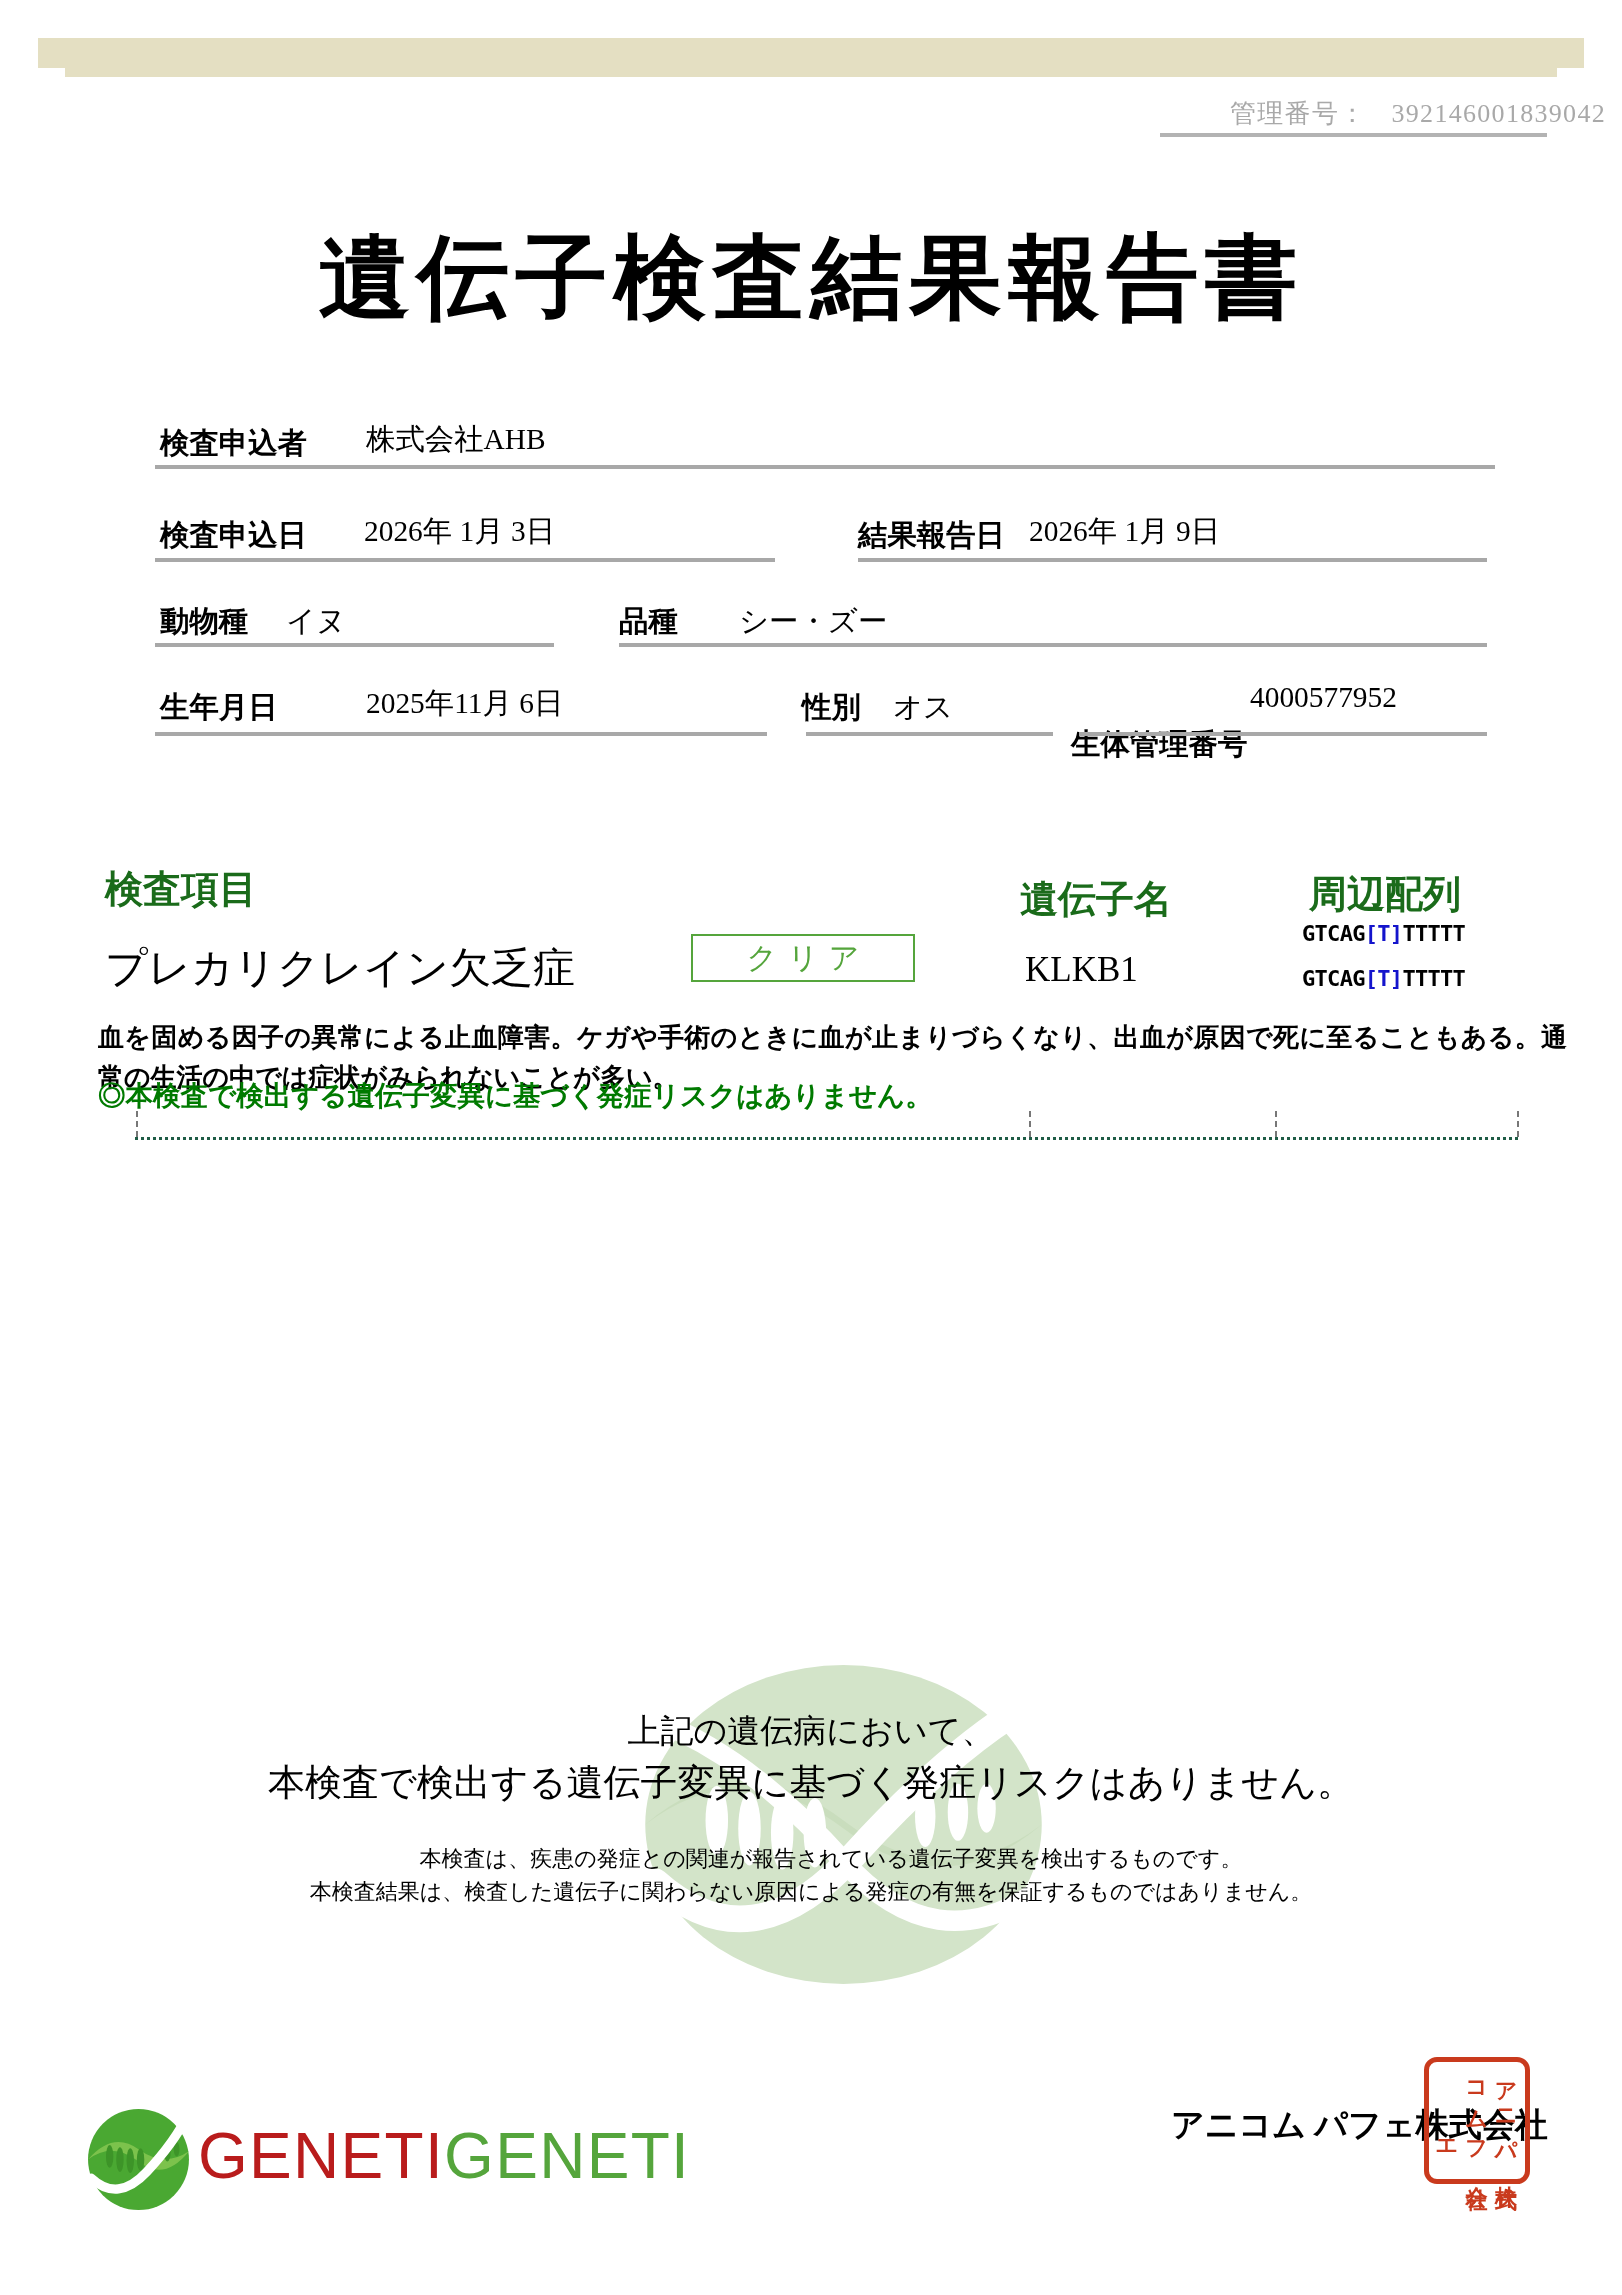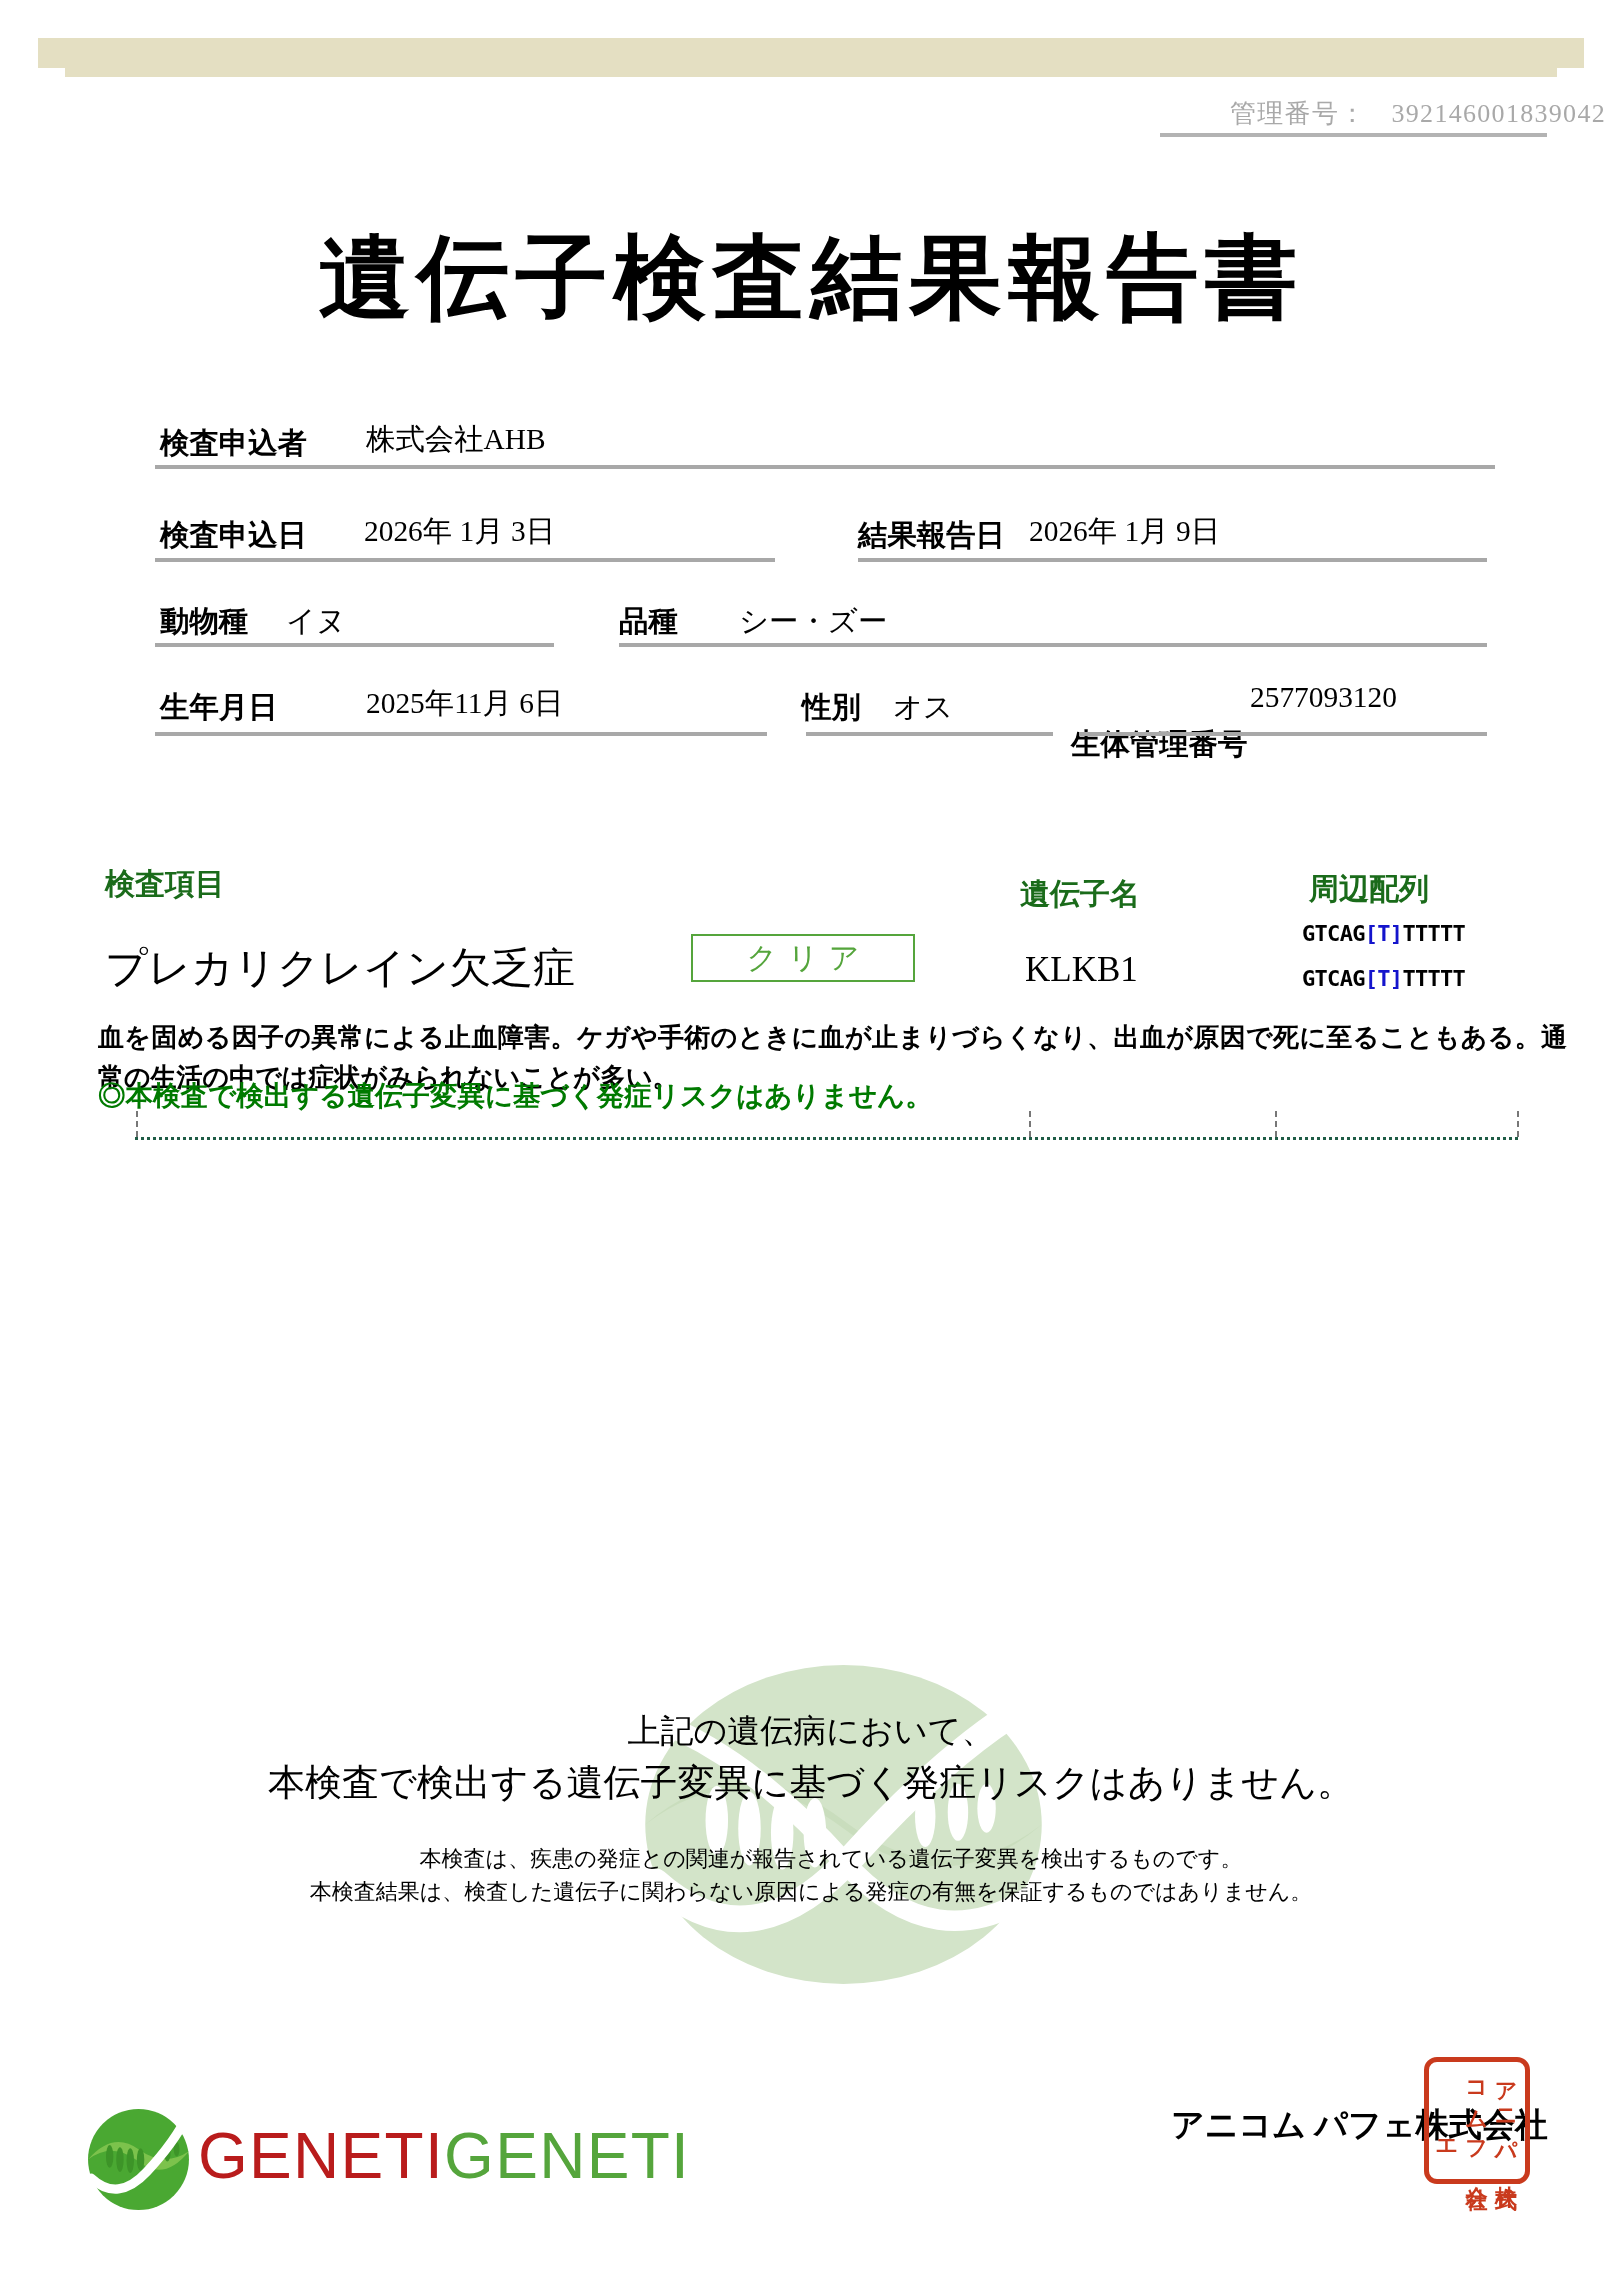"2577093120" div.fvalue { text: 2577093120 -> 4000577952 }
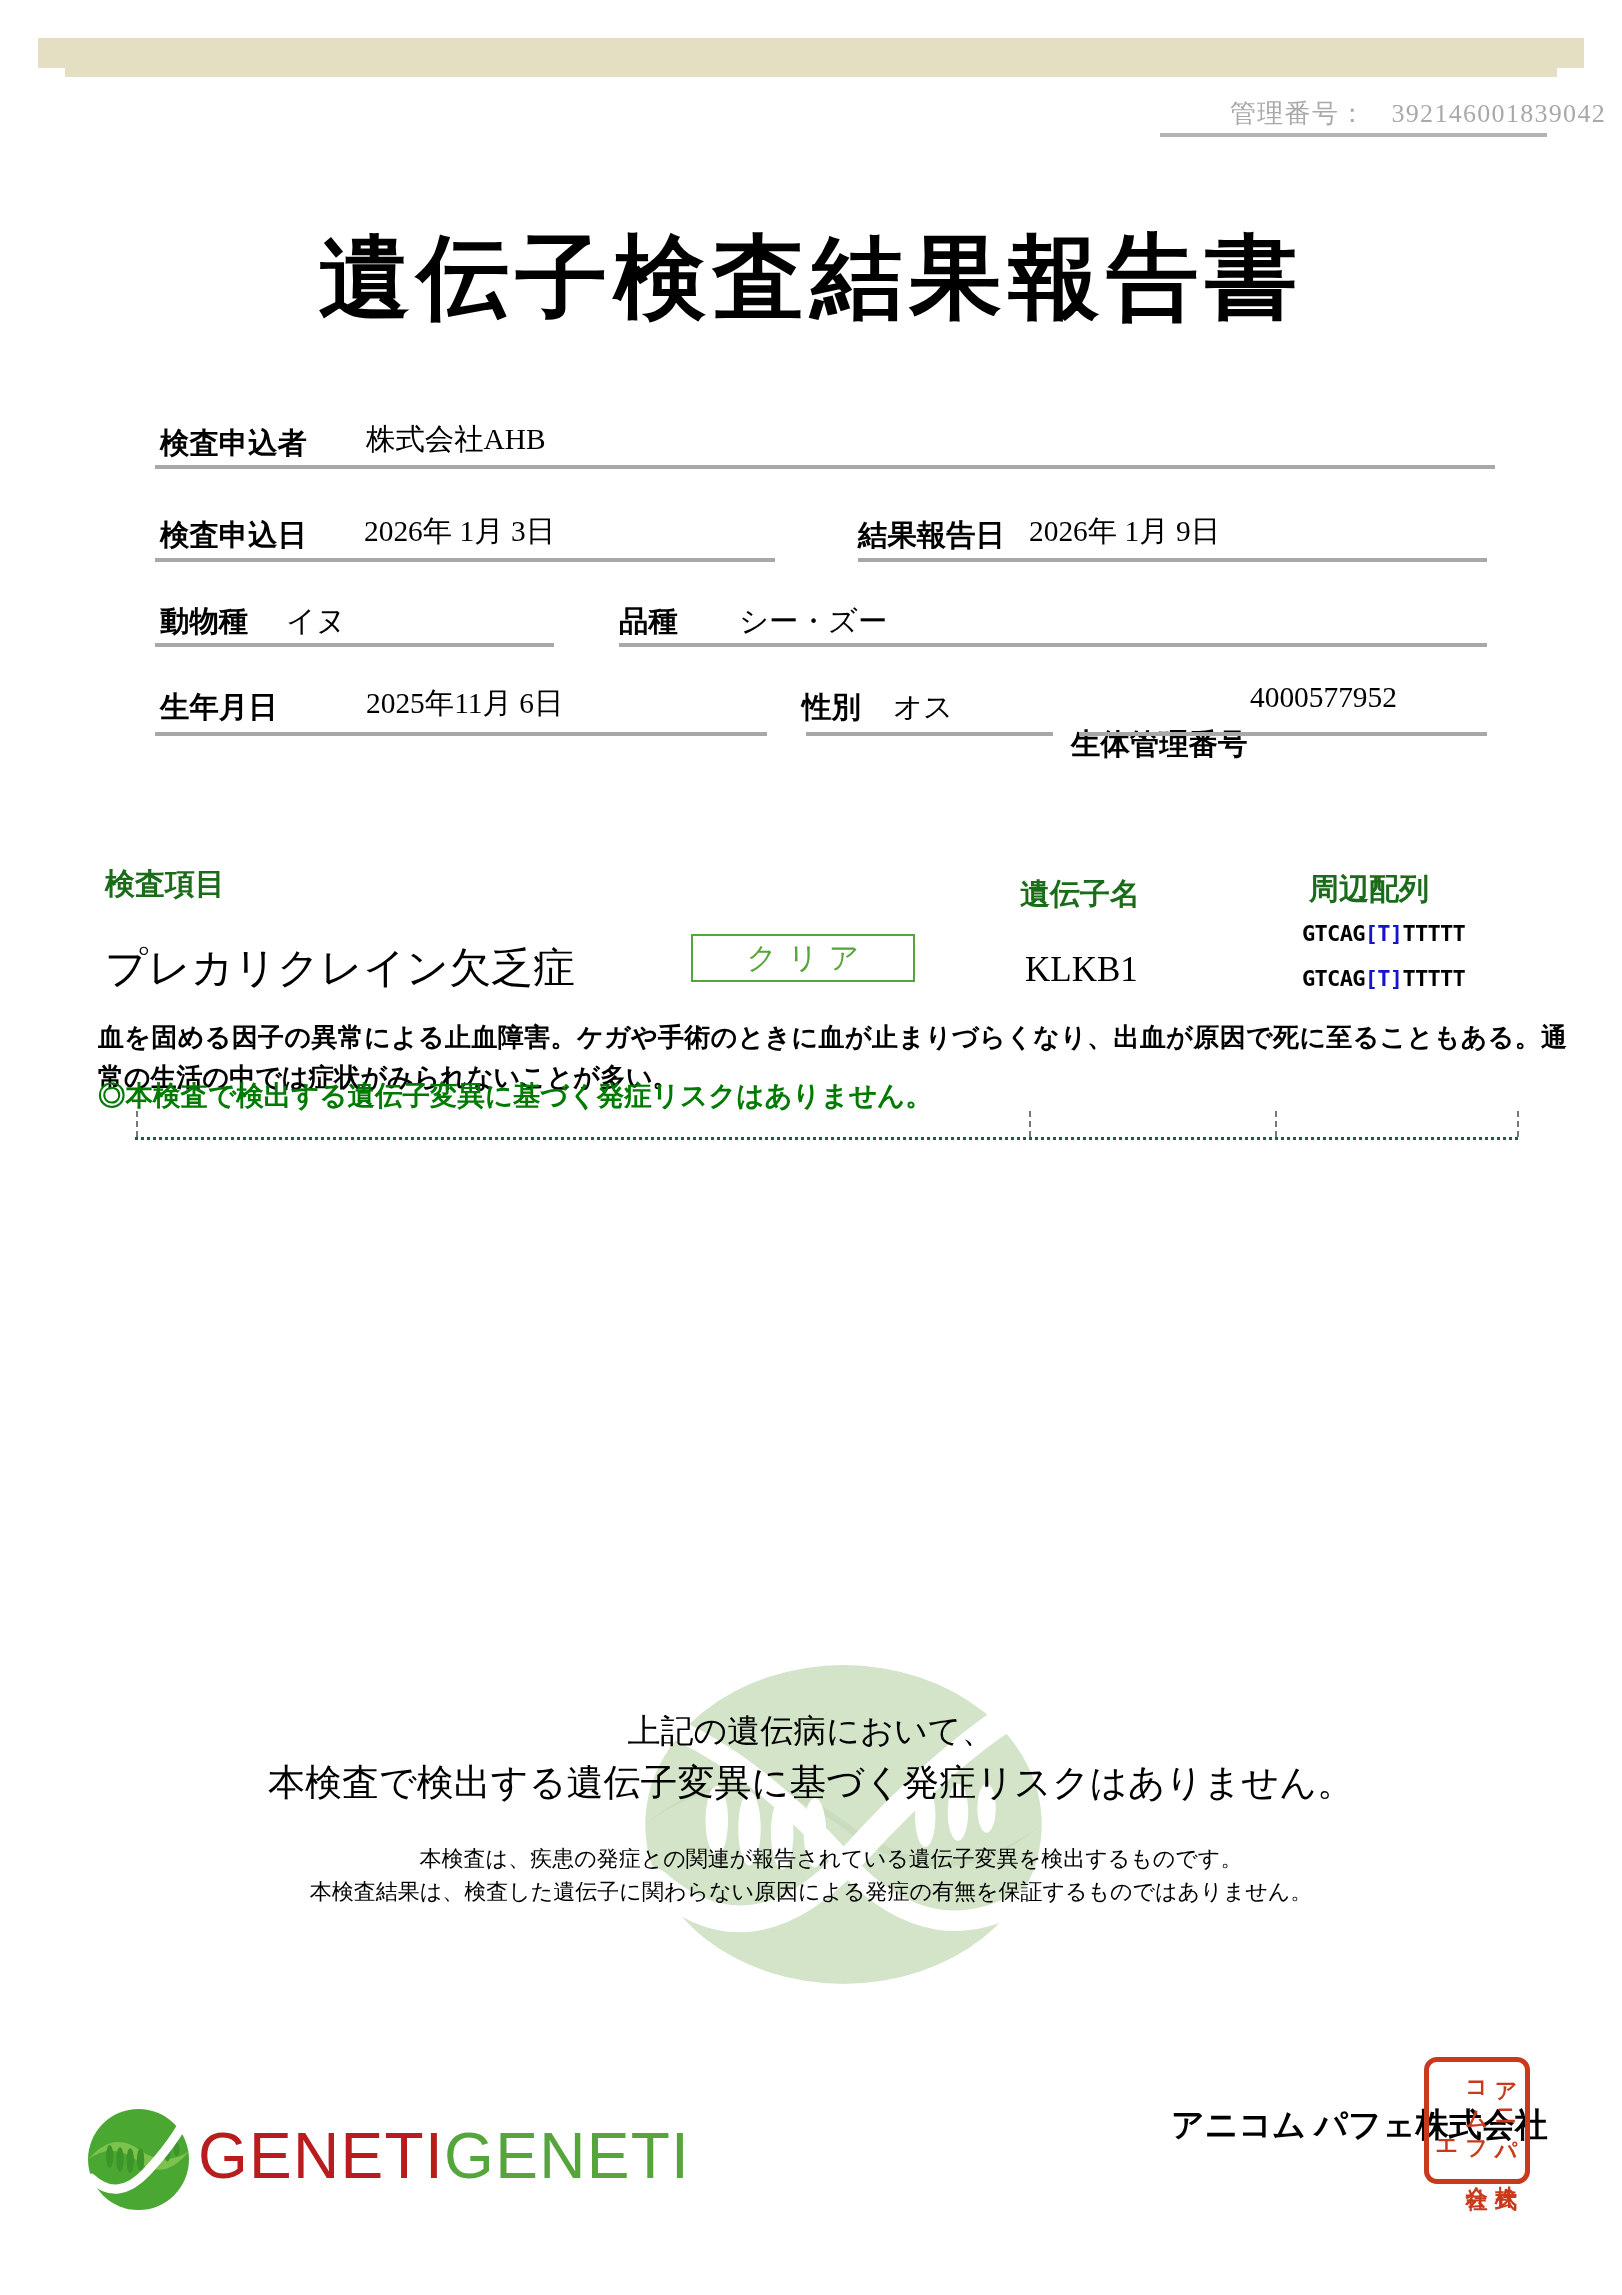"検査項目" .green-head { font-size: 30px -> 38px }
